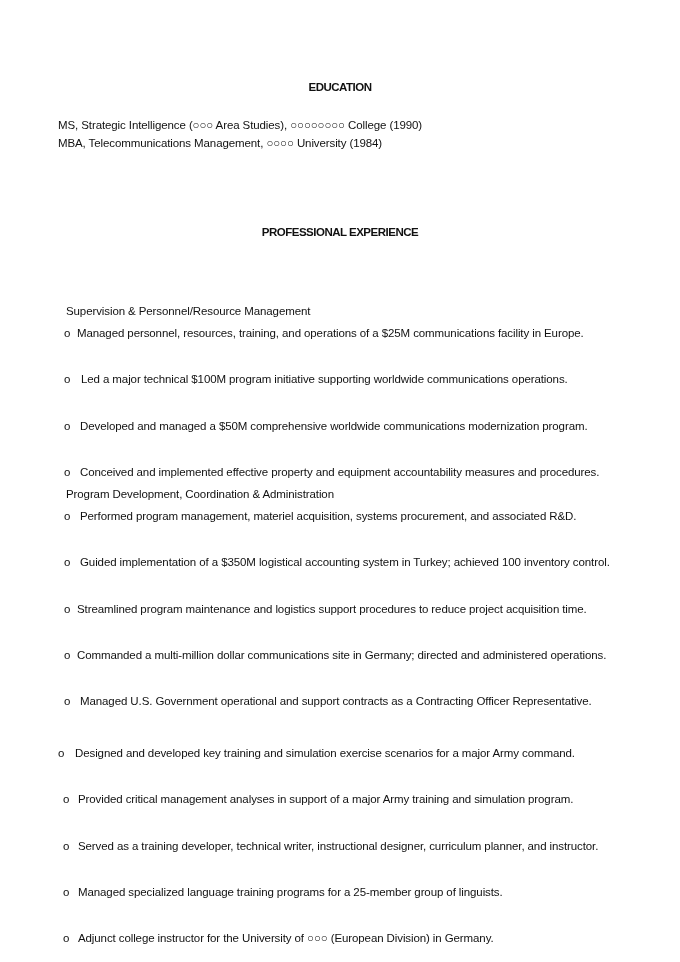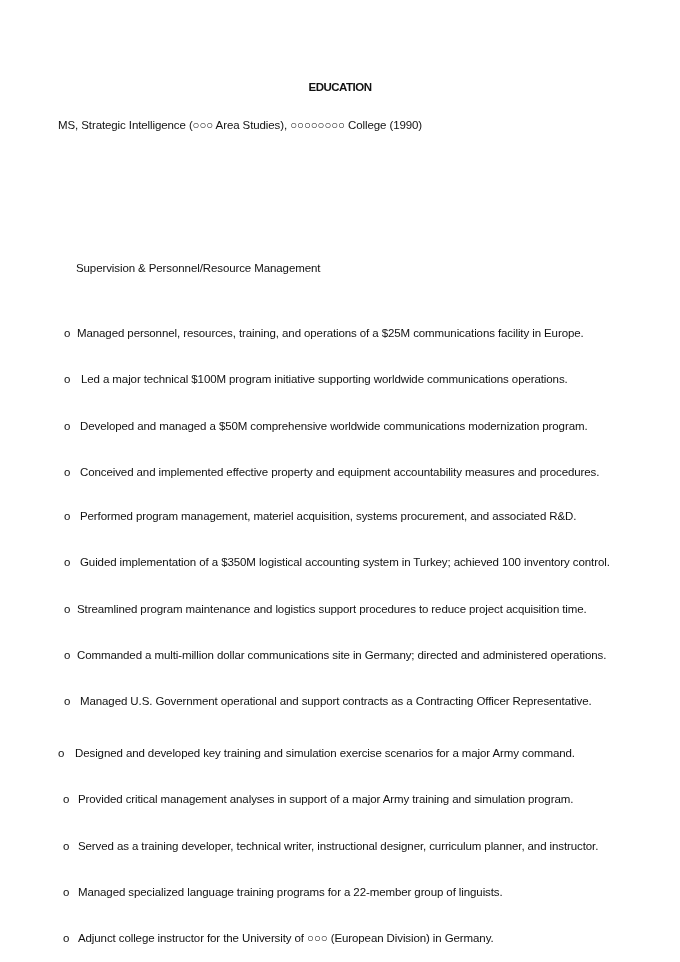"MBA, Telecommunications Management, ○○○○" div.edu-line { html: none -> <div>MBA, Telecommunications Management, ○○○○ University (1984)</div> }
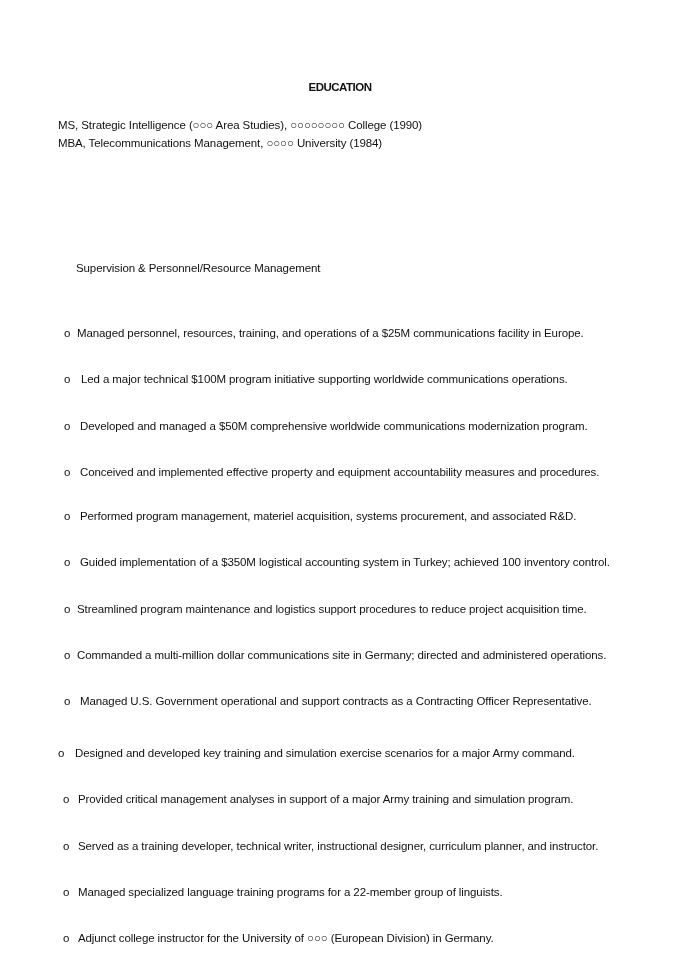"PROFESSIONAL EXPERIENCE" div.heading { html: none -> <div>PROFESSIONAL EXPERIENCE</div> }
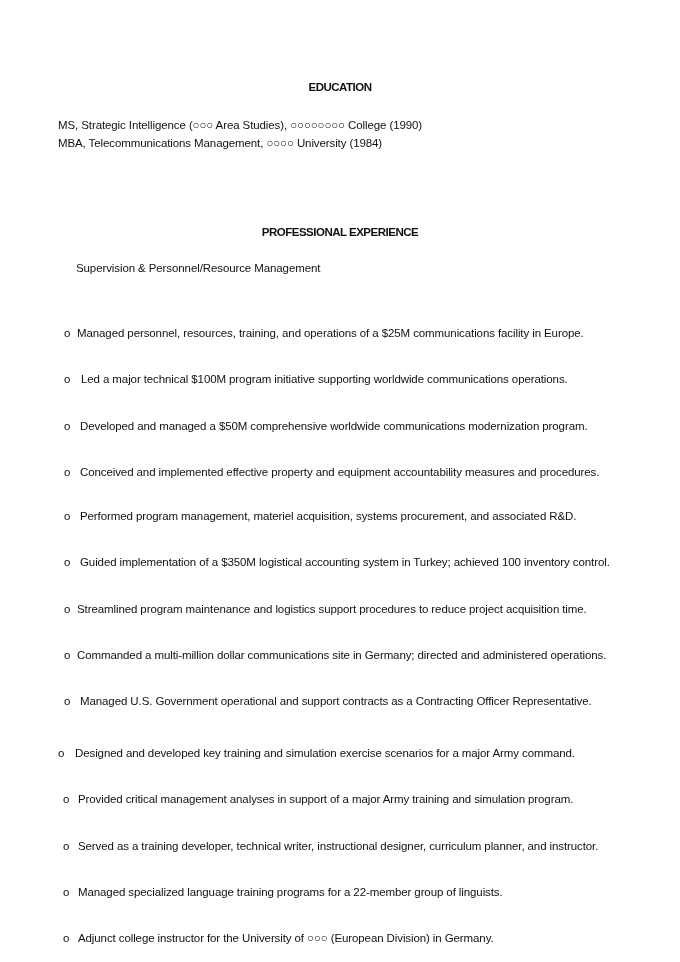"Supervision & Personnel/Resource" .subhead { left: 76px -> 66px; margin-top: none -> 43px }
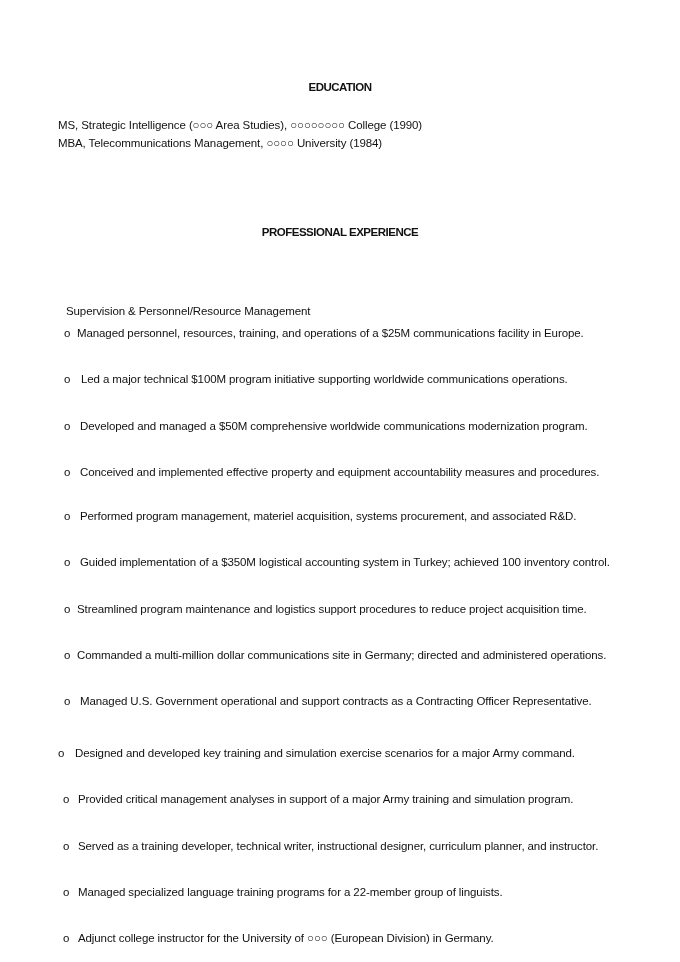"Program Development, Coordination &" div.subhead { html: none -> <div>Program Development, Coordination &amp; Administration</div> }
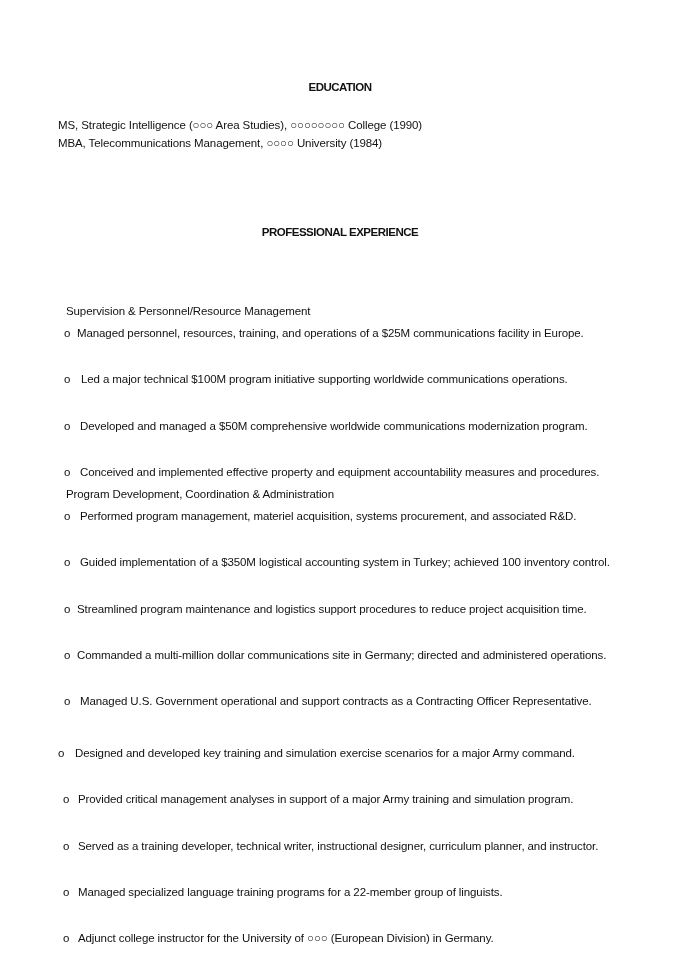"Managed specialized language training" span.txt { text: 22-member -> 25-member }
